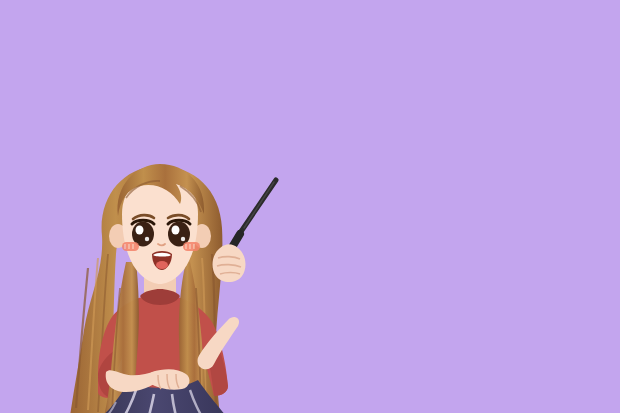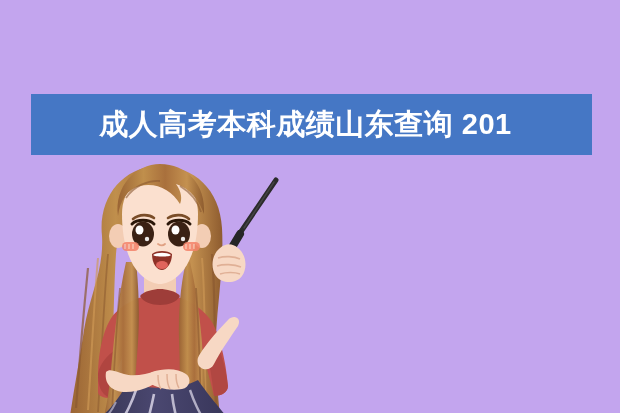"成人高考本科成绩山东查询 201" div { html: <div> <span>成人高考本科成绩山东查询 201</span> </div> -> none }
